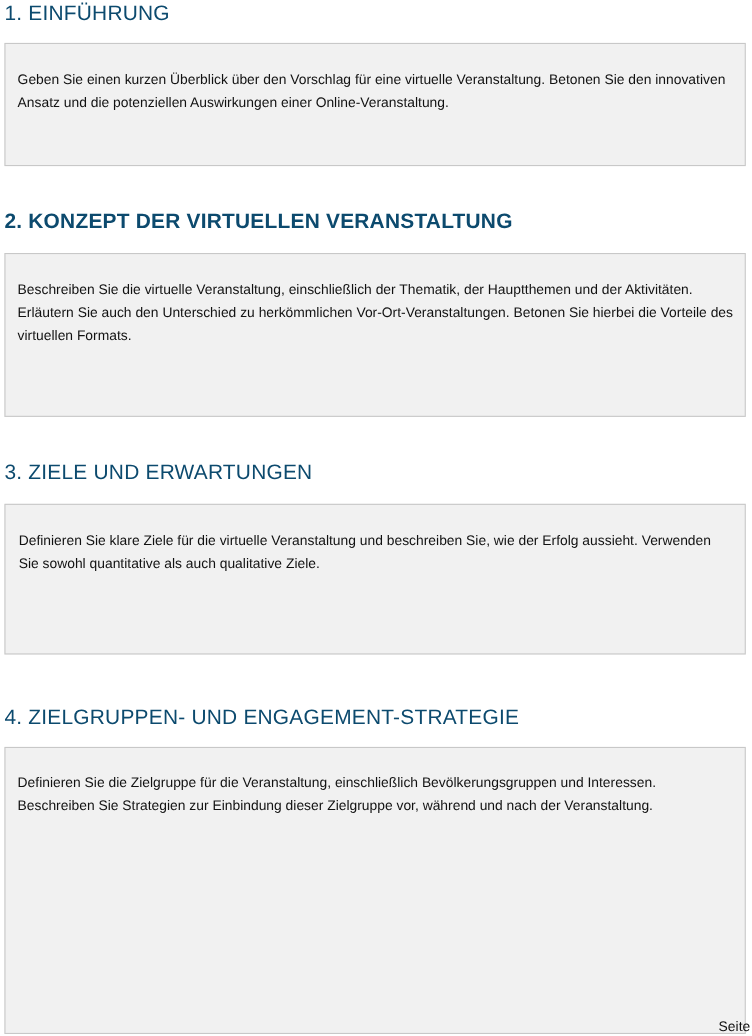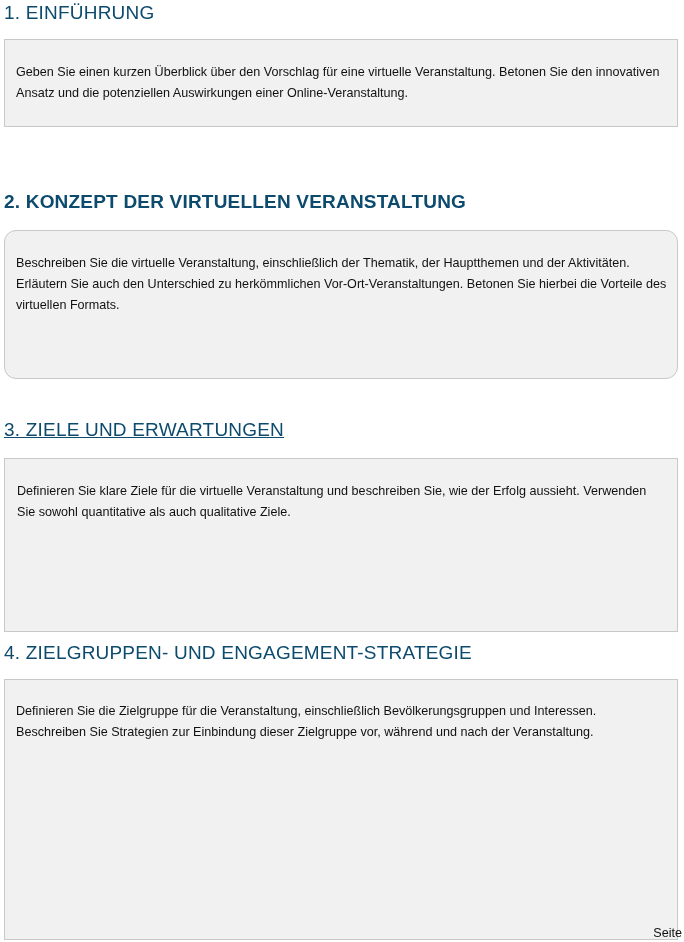"Geben Sie einen kurzen Überblick" div.box { height: 88px -> 112px }
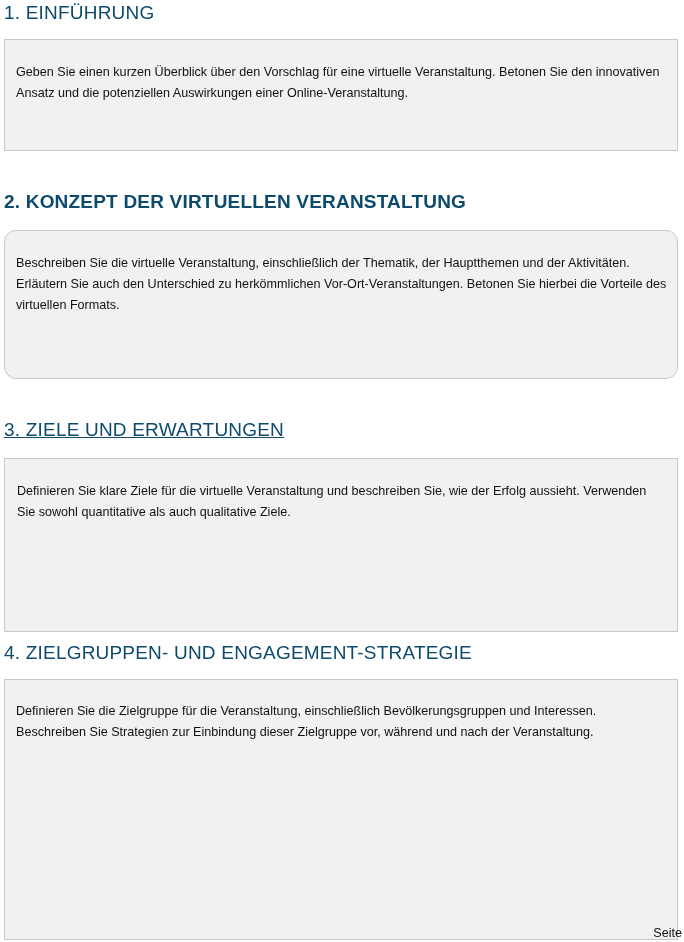"Beschreiben Sie die virtuelle" div.box { border-radius: 12px -> none }
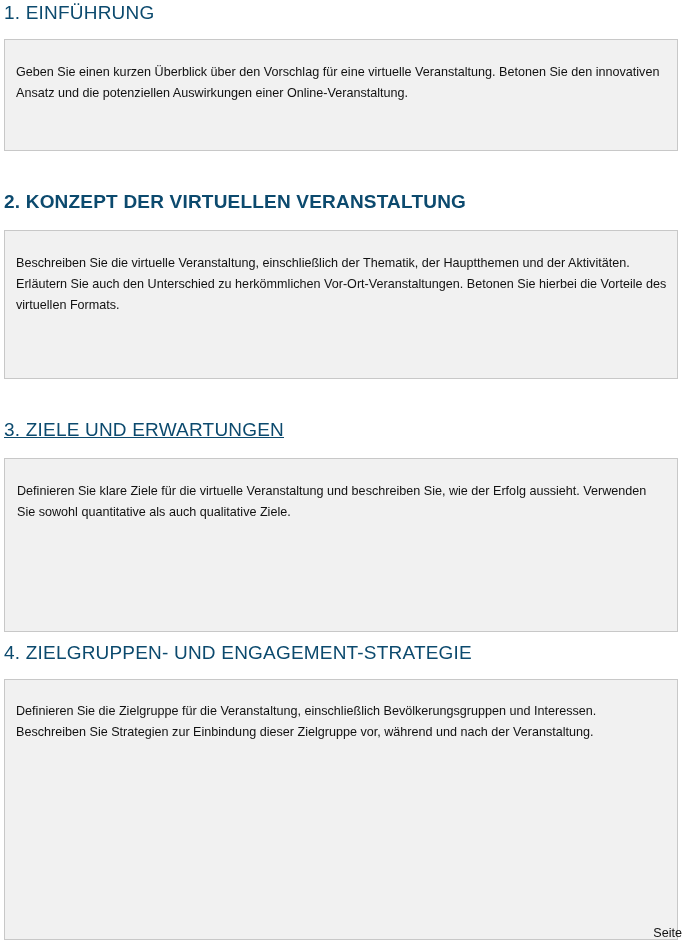"3. ZIELE UND ERWARTUNGEN" div.heading { text-decoration: underline -> none }
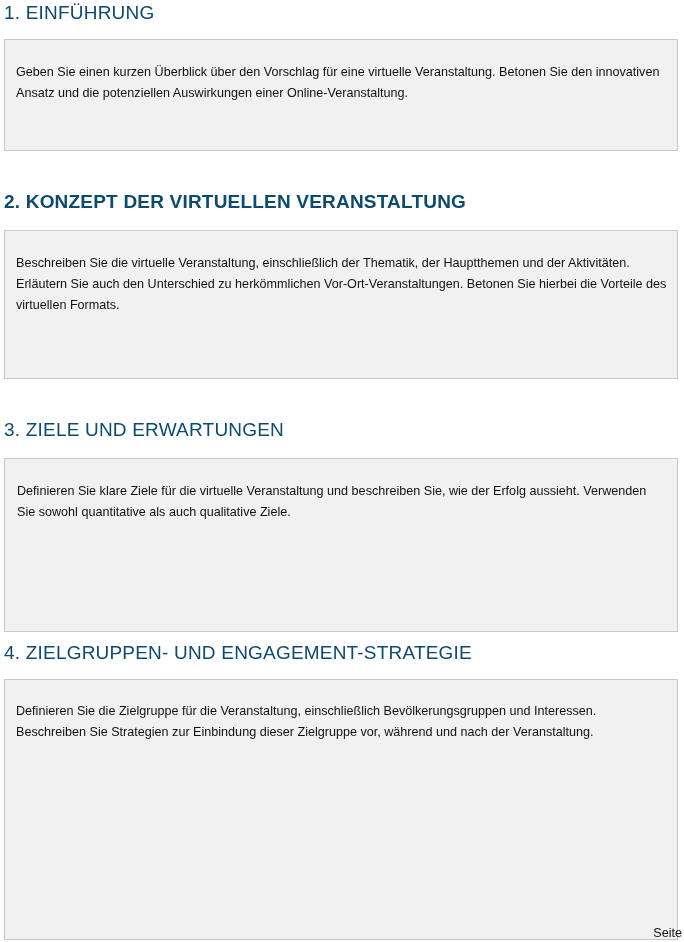"Definieren Sie klare Ziele für" div.box { height: 174px -> 137px }
